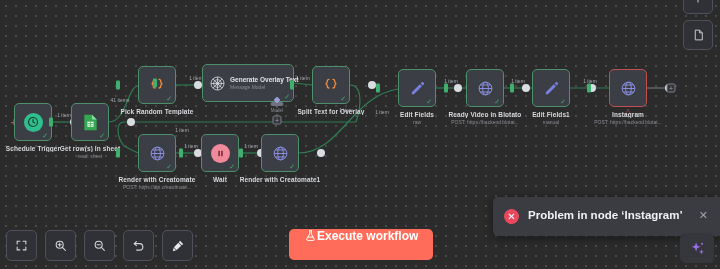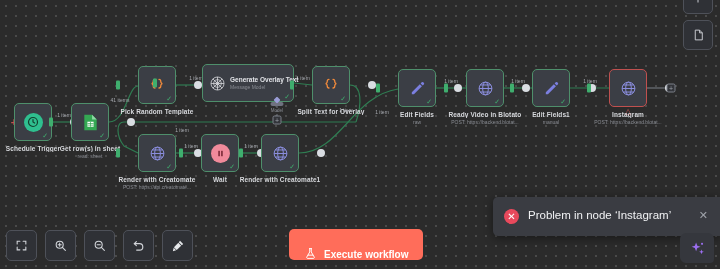"Problem in node ‘Instagram’" #toast-title { font-weight: normal -> bold }
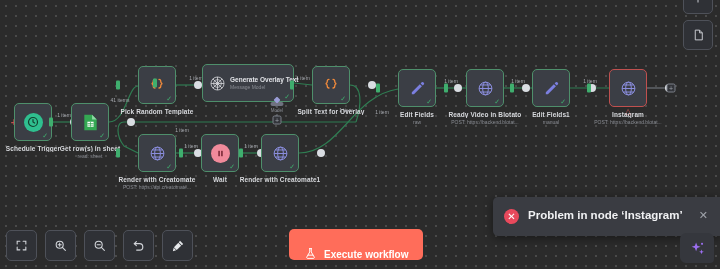"Execute workflow" #execute { align-items: flex-end -> flex-start; font-size: 10px -> 12px; gap: 7px -> none }
